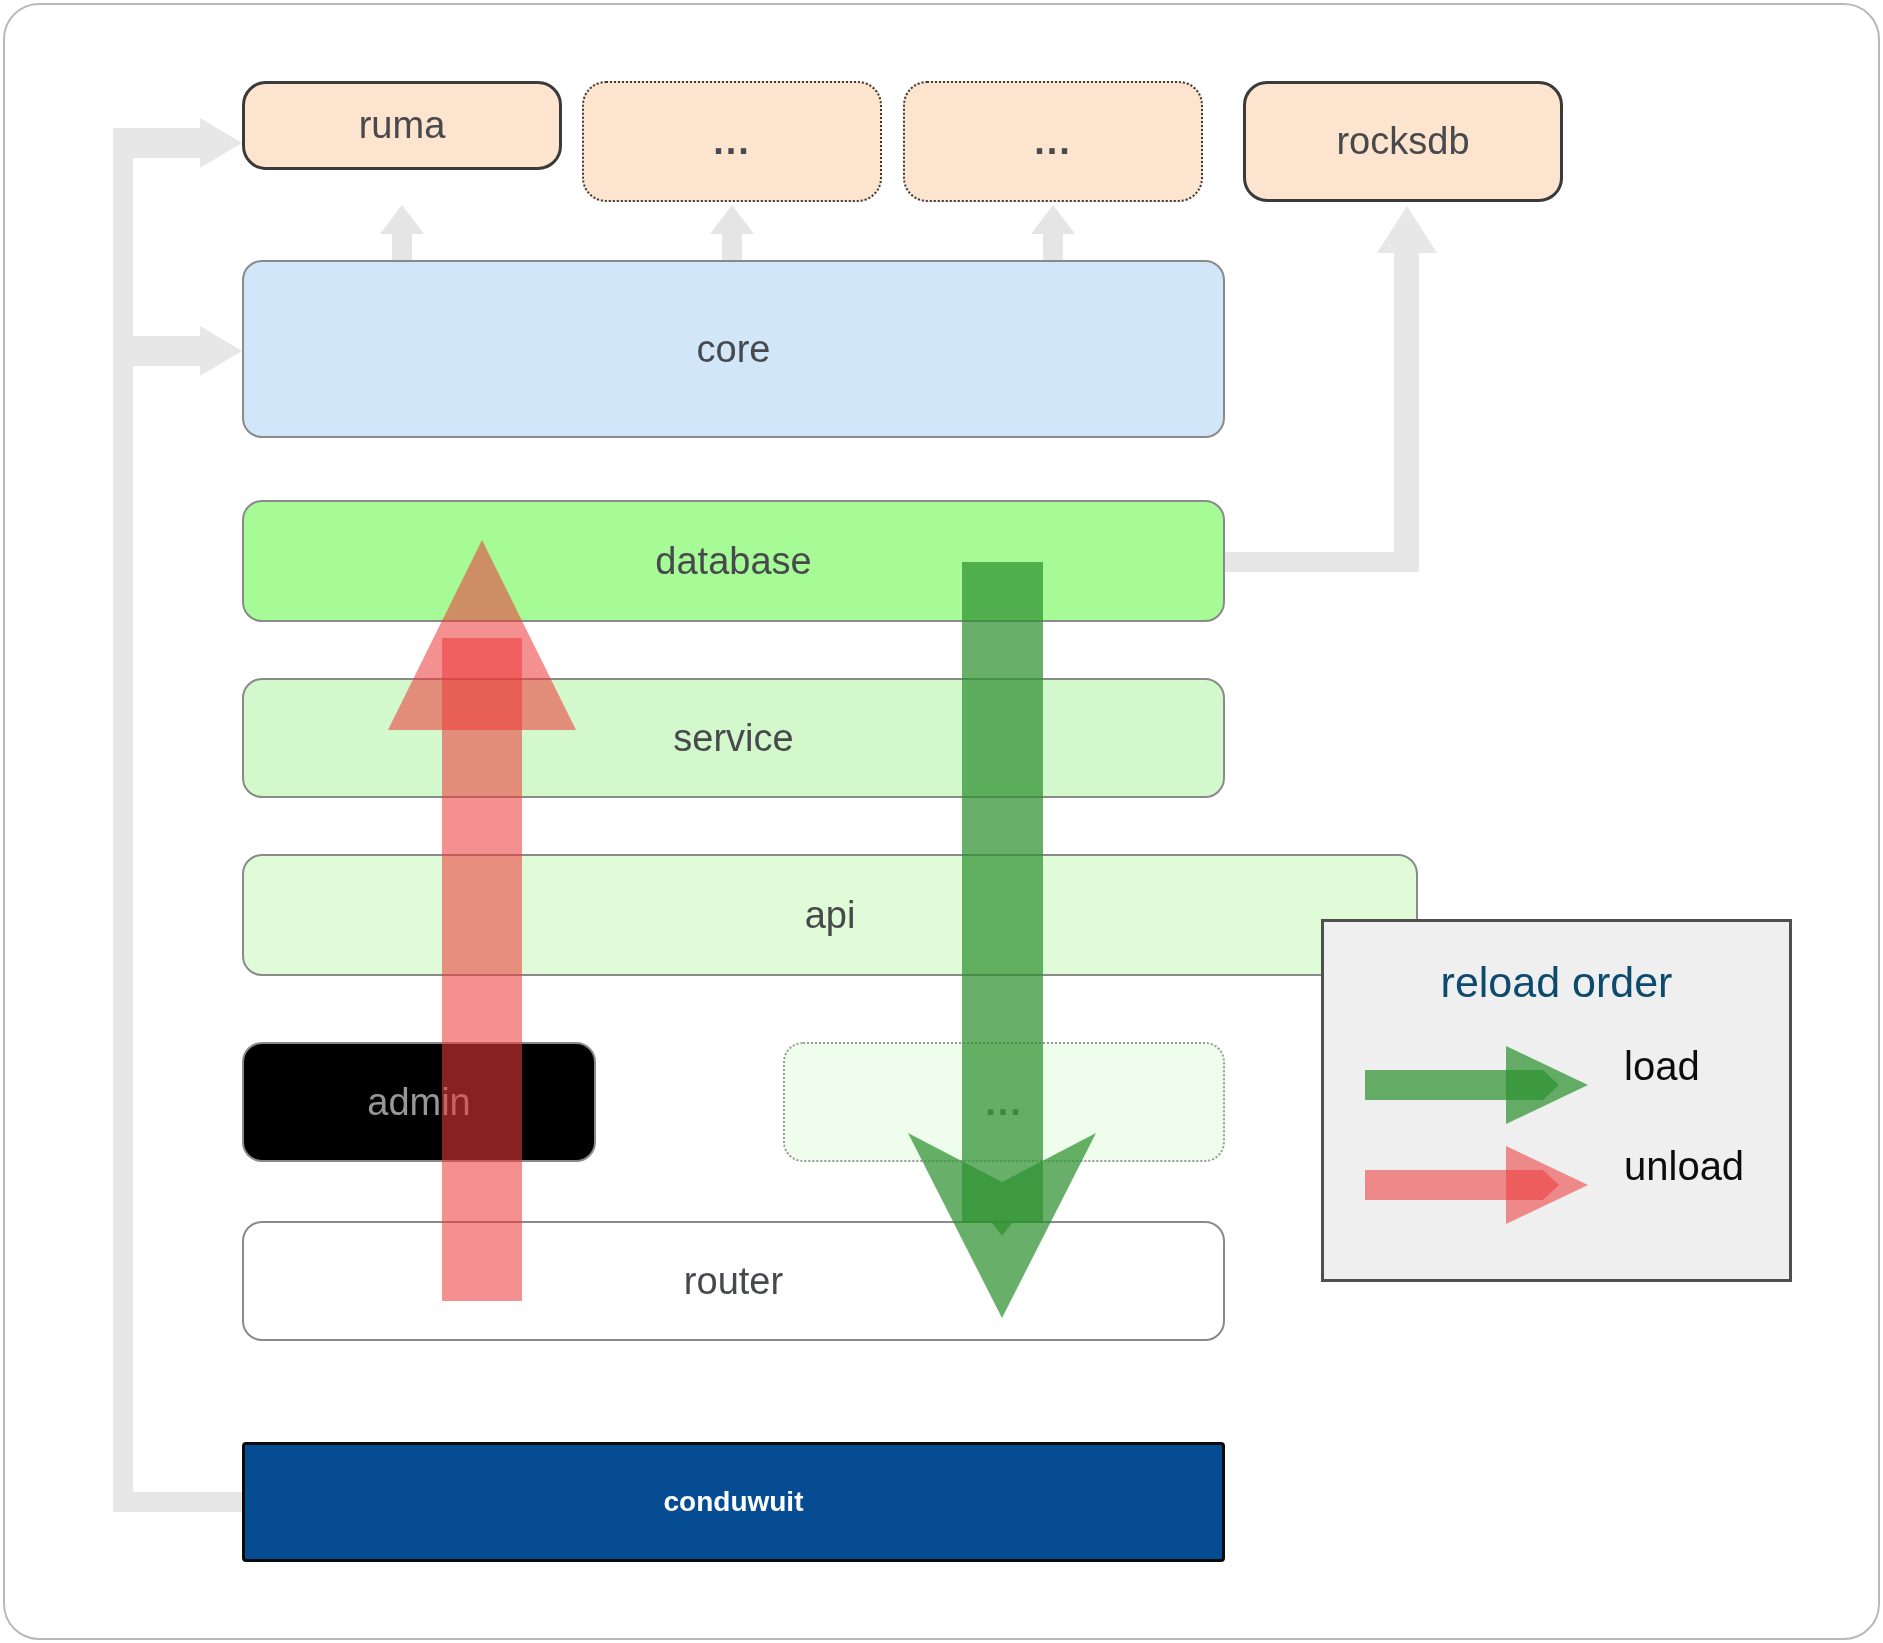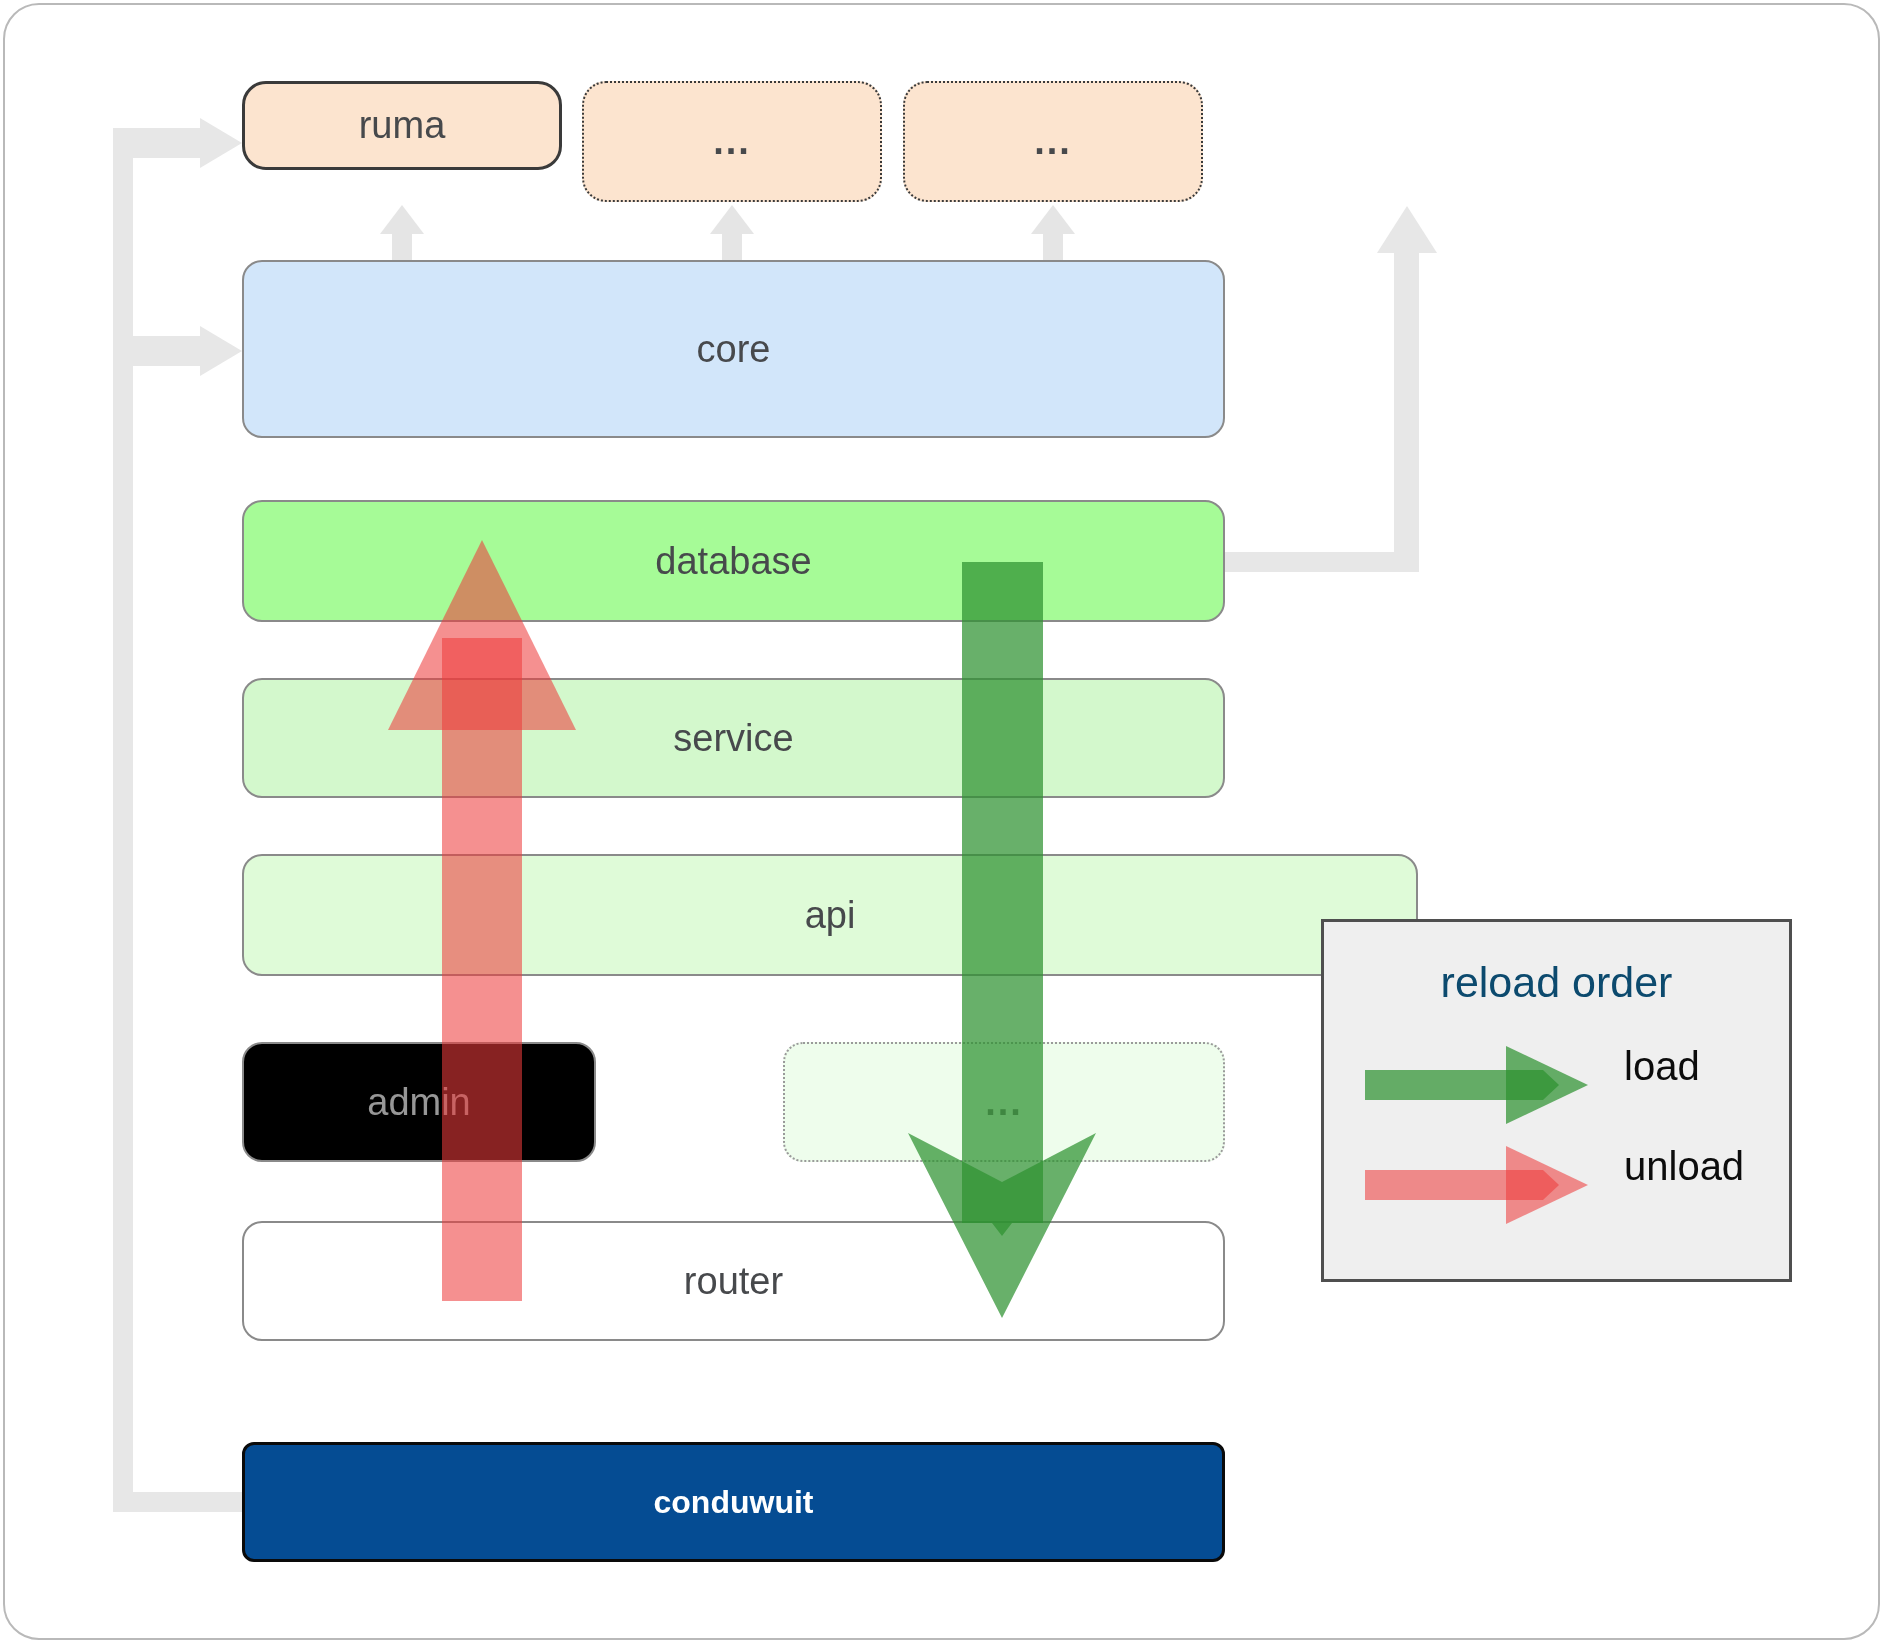"rocksdb" div.box { html: none -> <div> <span>rocksdb</span> </div> }
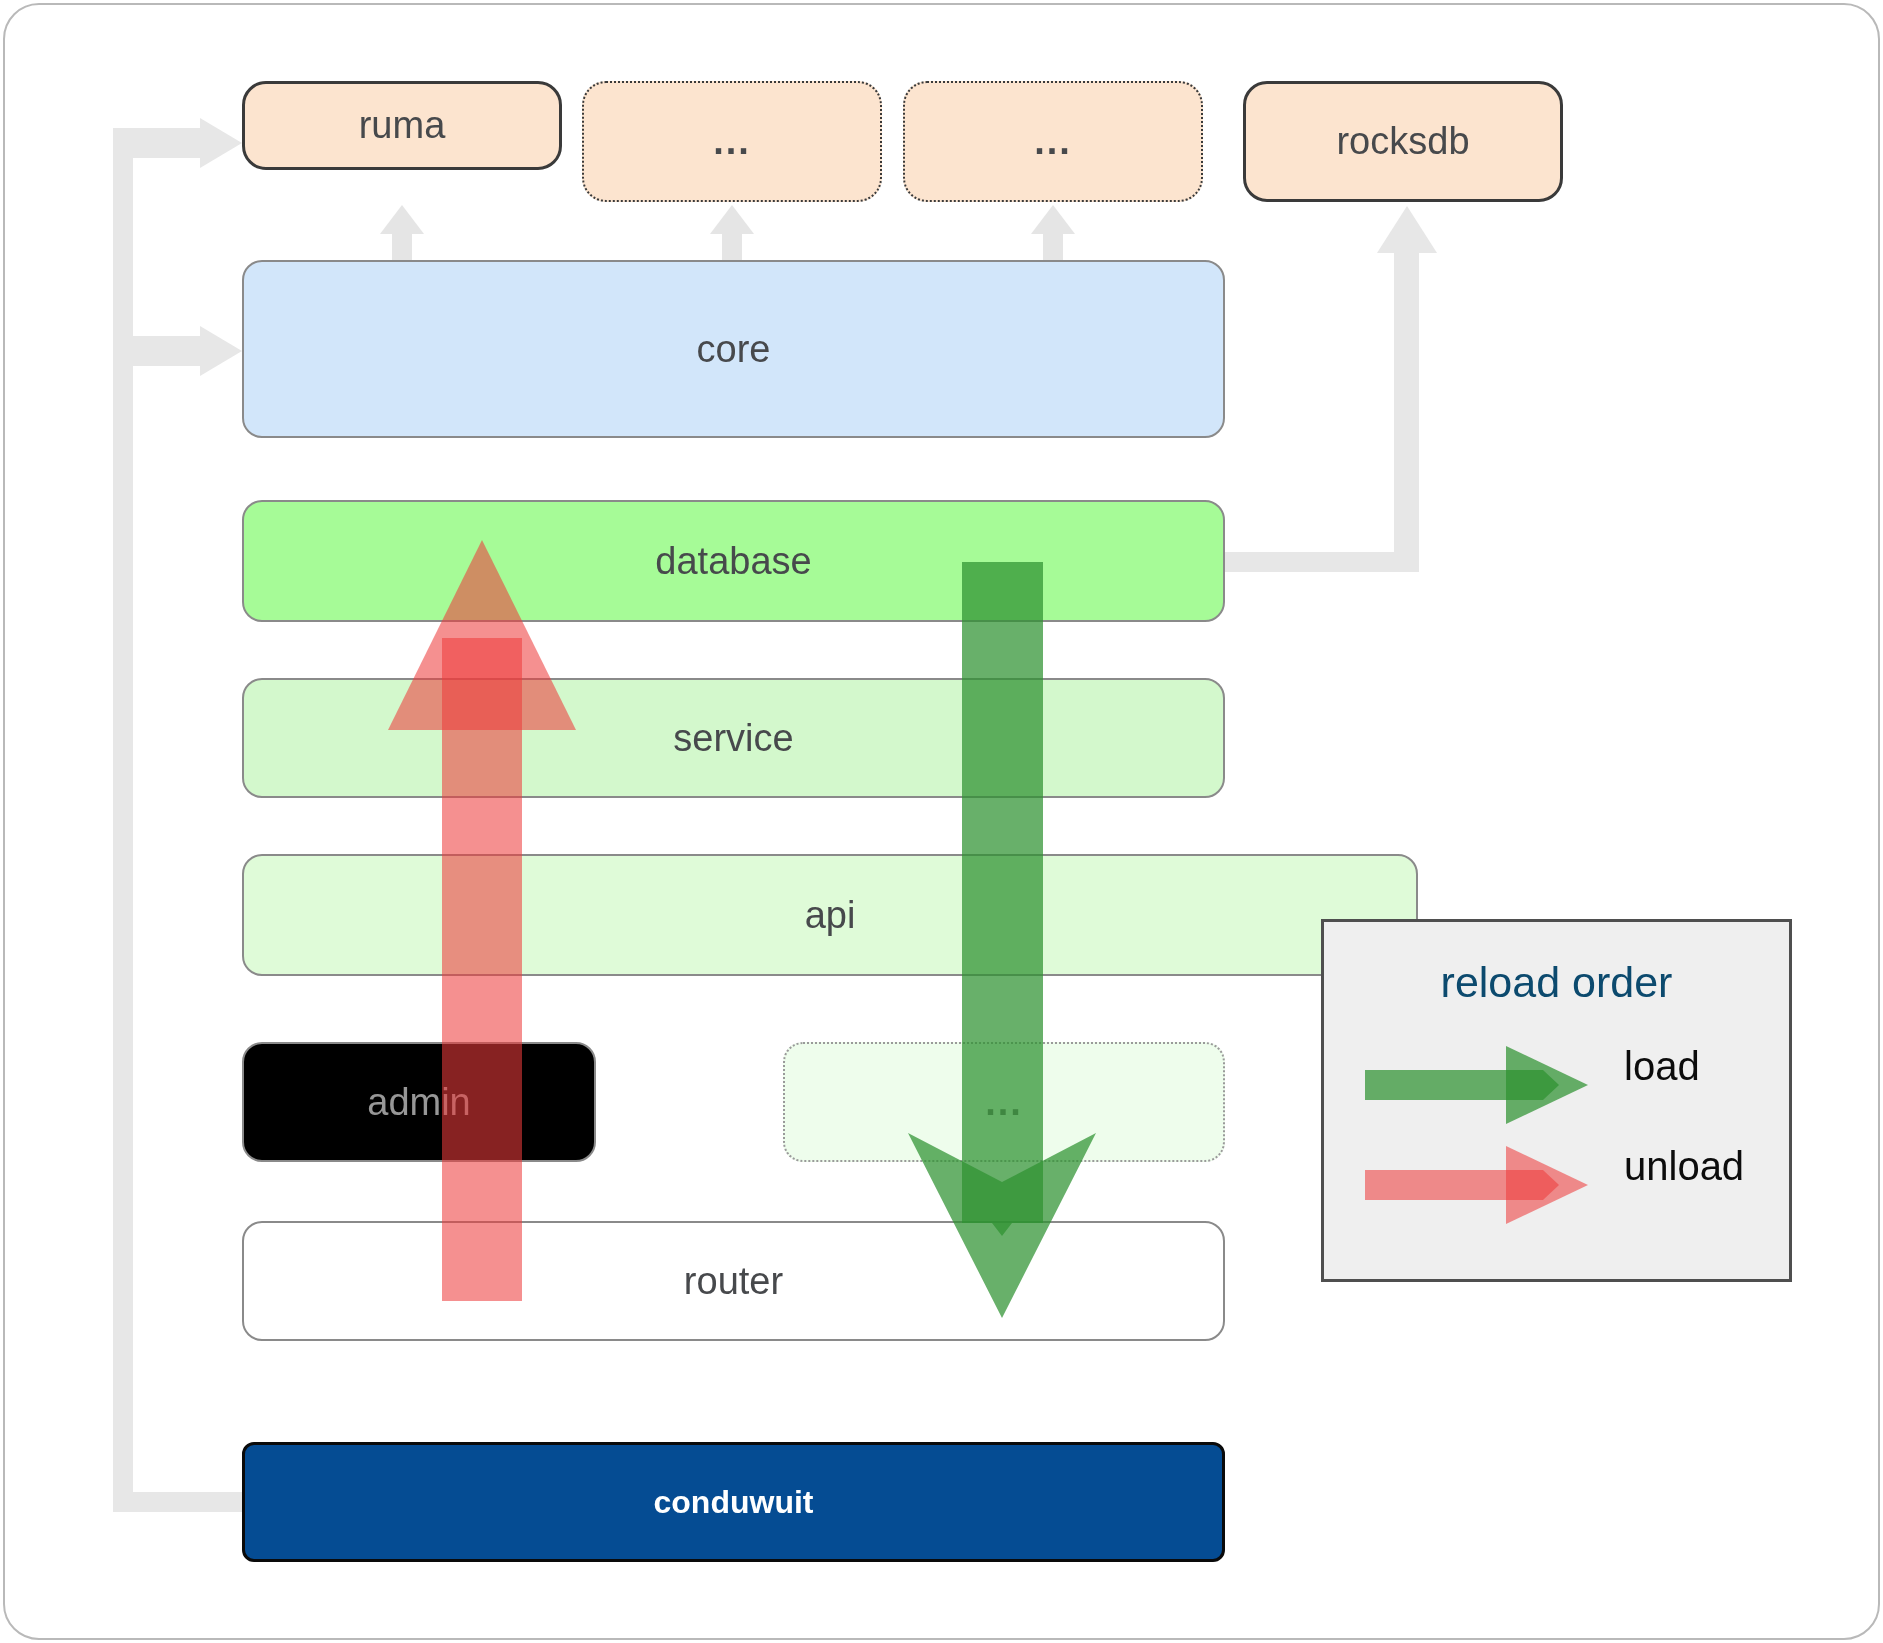"conduwuit" .b-conduwuit { border-radius: 12px -> 4px; font-size: 32px -> 28px }
